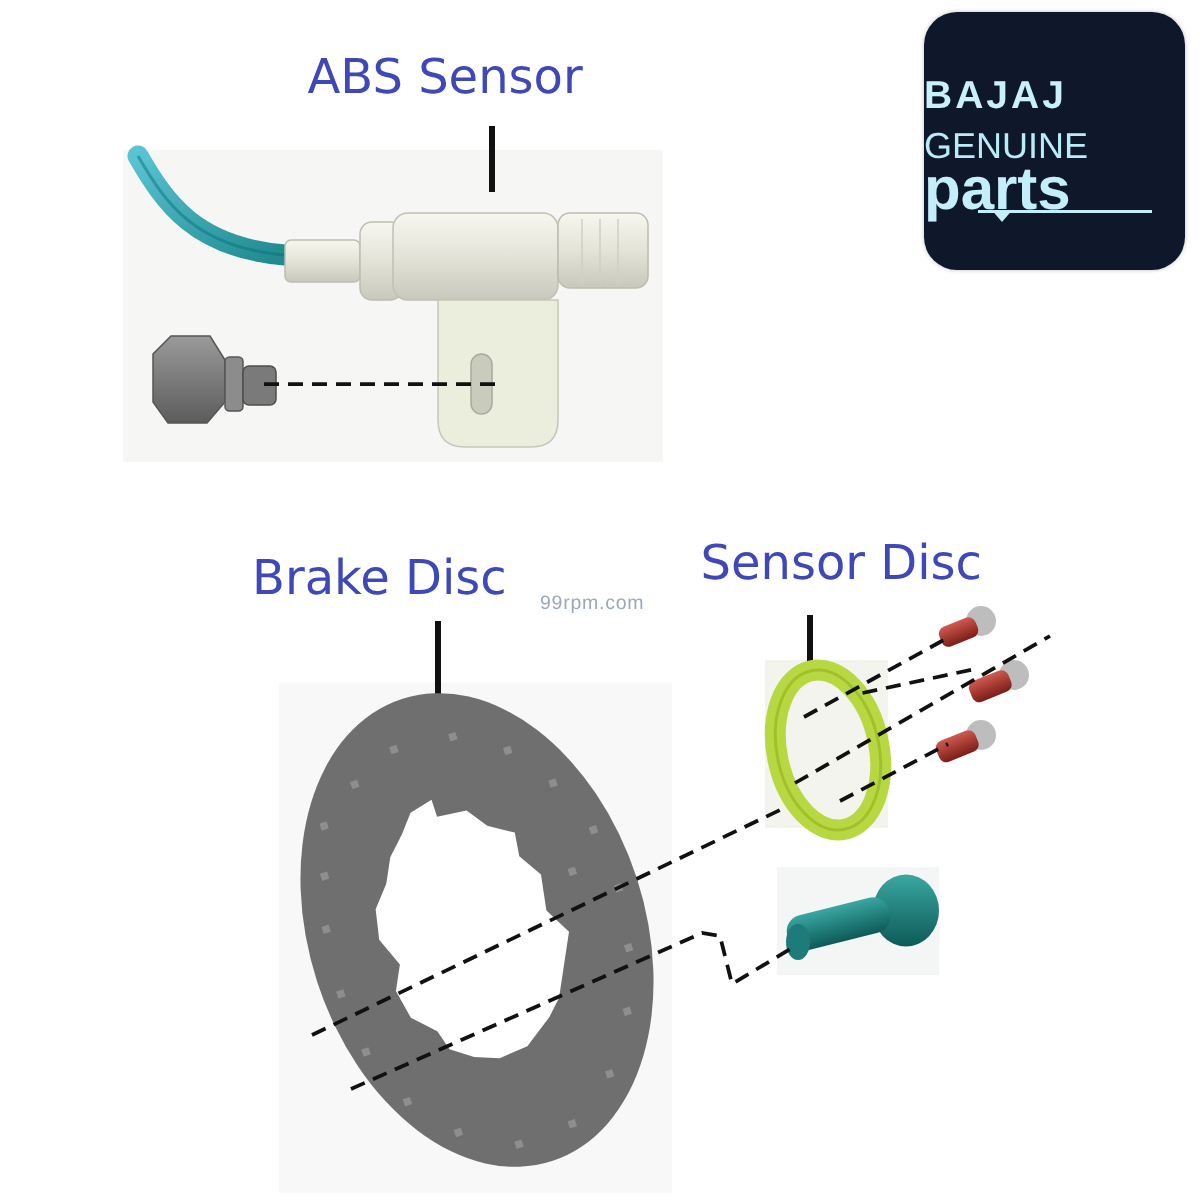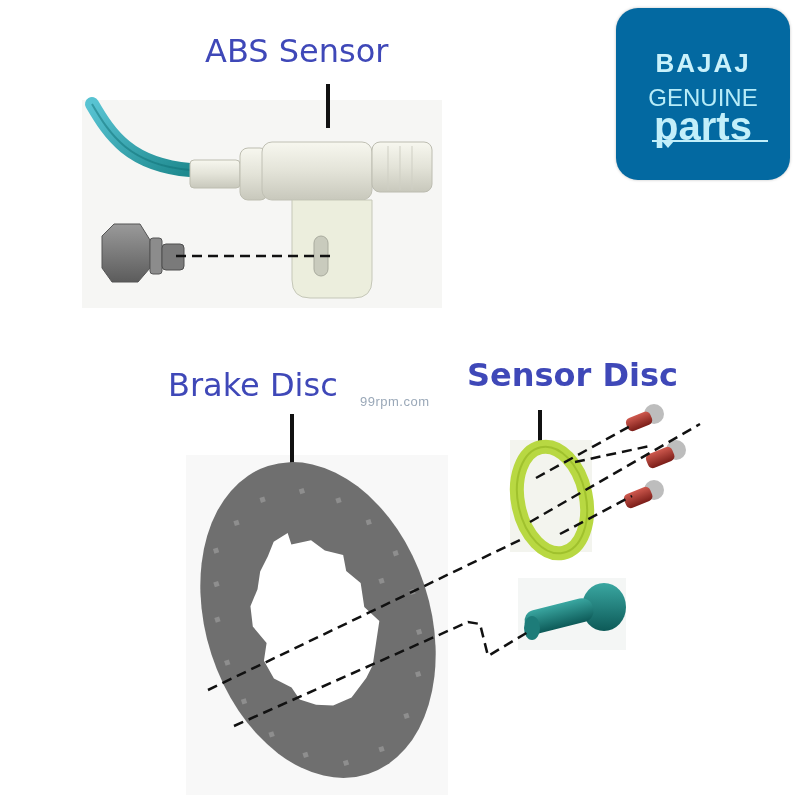"BAJAJ" .logo { background: #0369a1 -> #0f172a; text-align: center -> none }
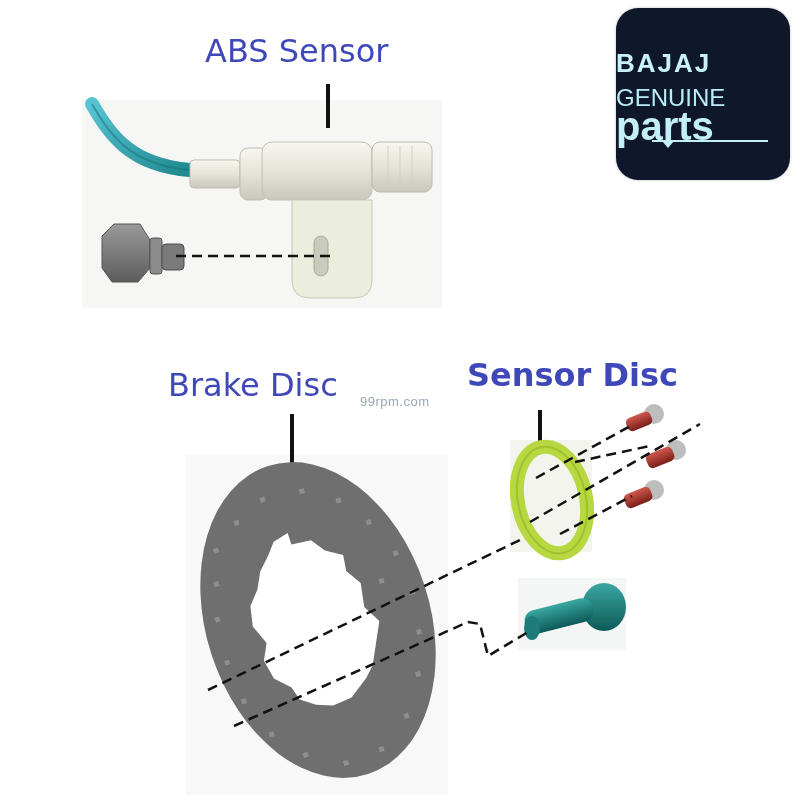"Sensor Disc" div.label { font-weight: bold -> none }
